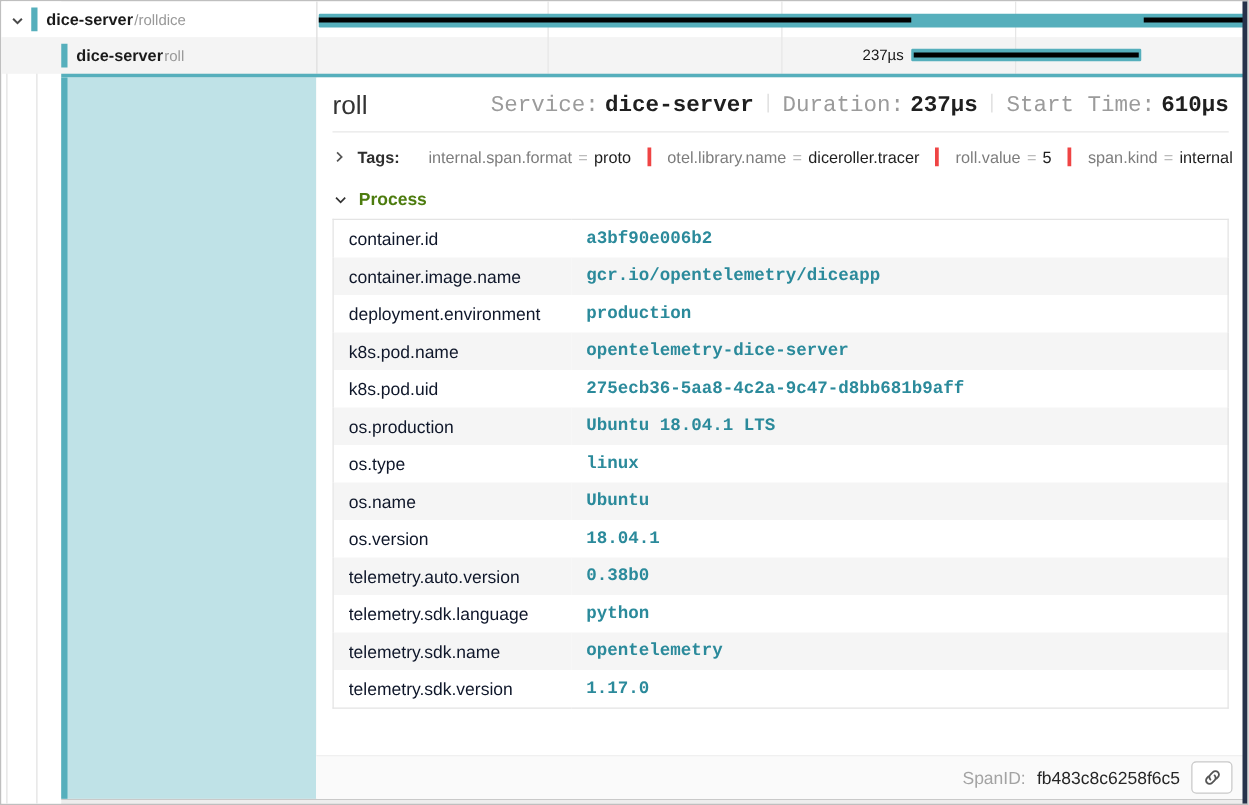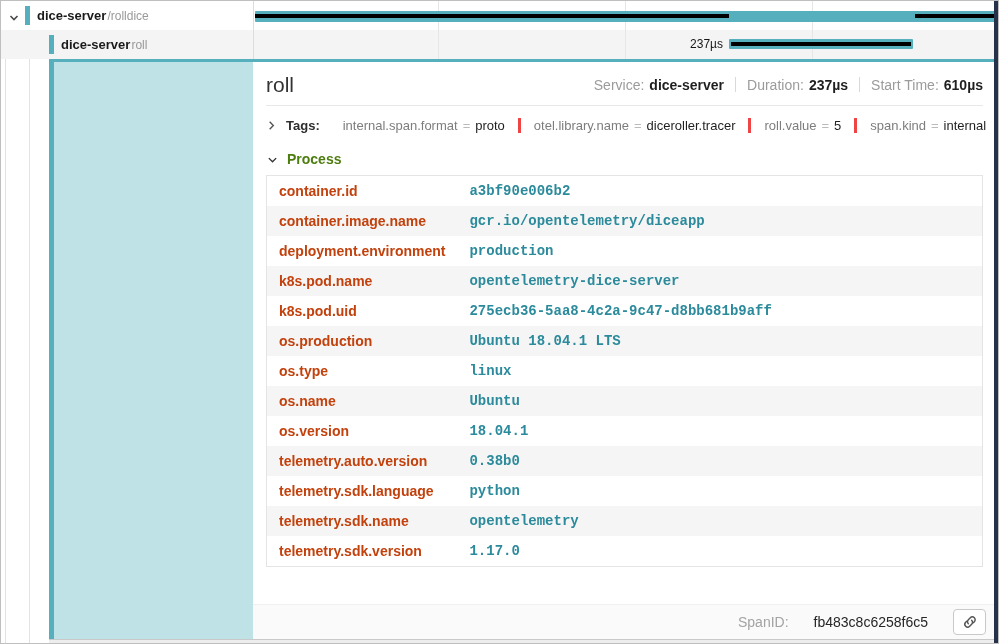"Service:" .meta { font-family: none -> Liberation Mono, monospace; font-size: 14px -> 18px }
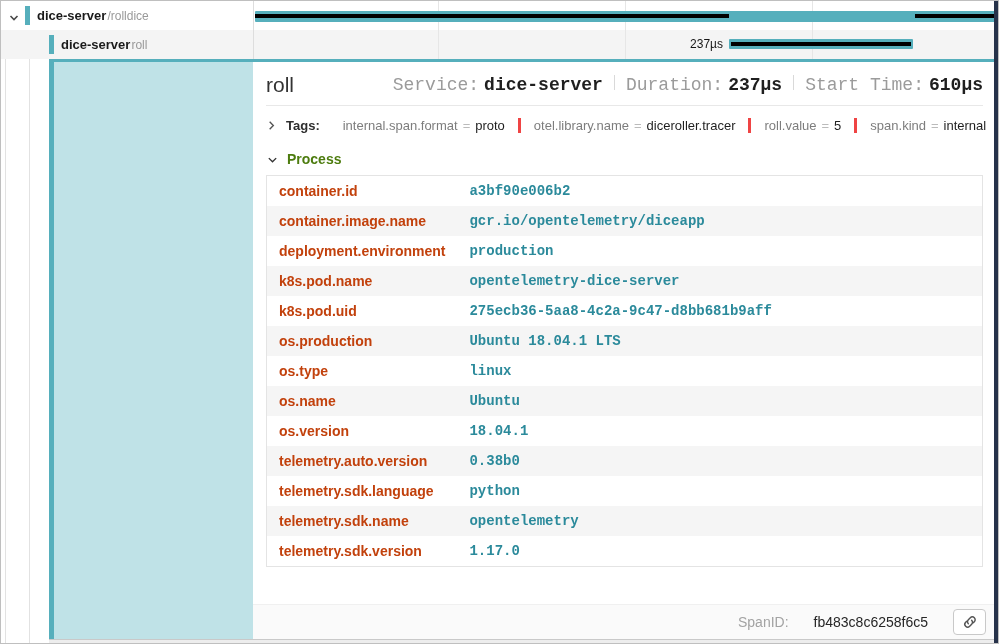"container.id" td.k { color: #c2410c -> #0f172a; font-weight: bold -> none }
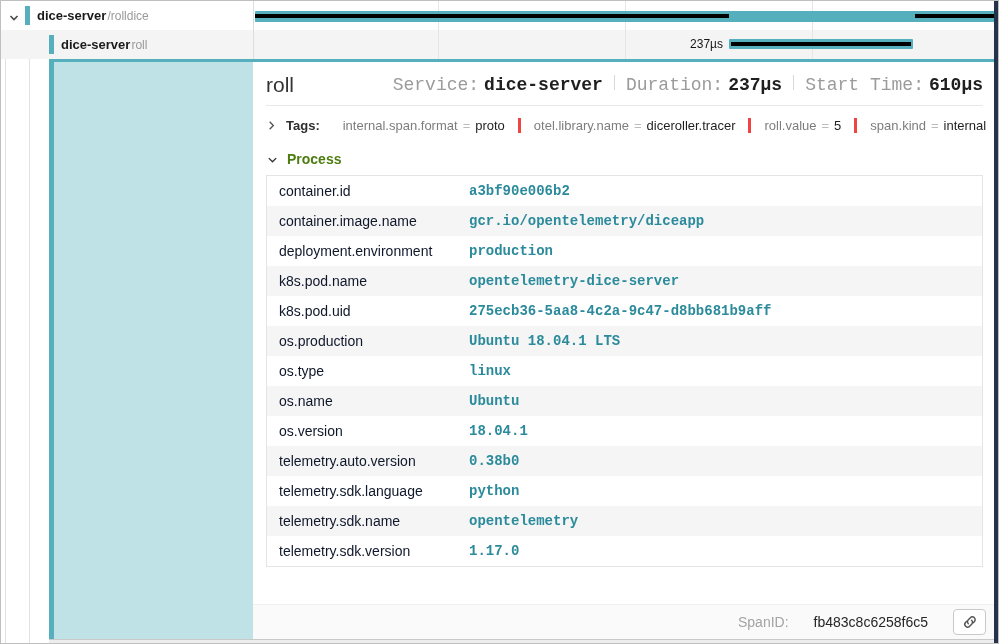"SpanID:" .dp-footer { gap: 25px -> 9px }
